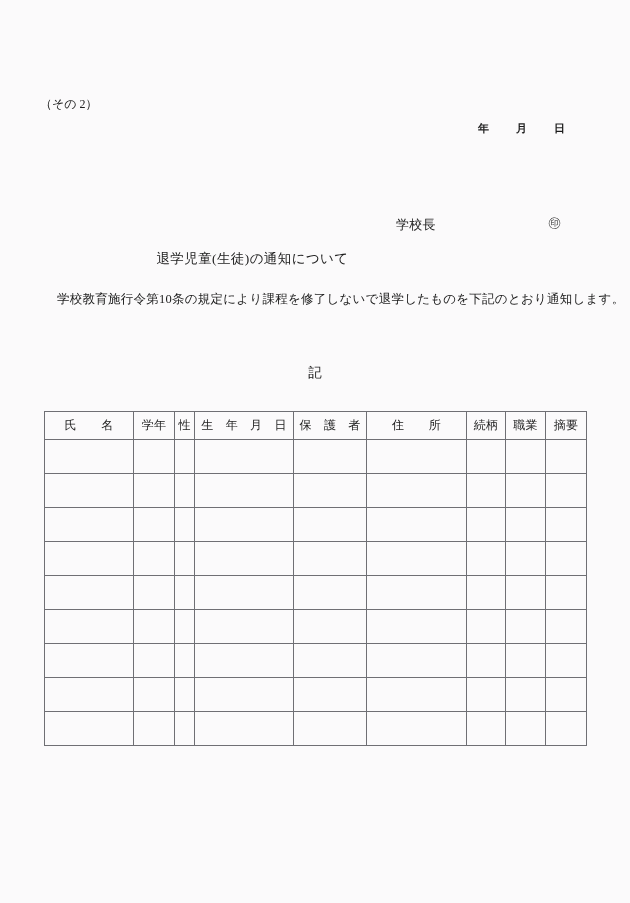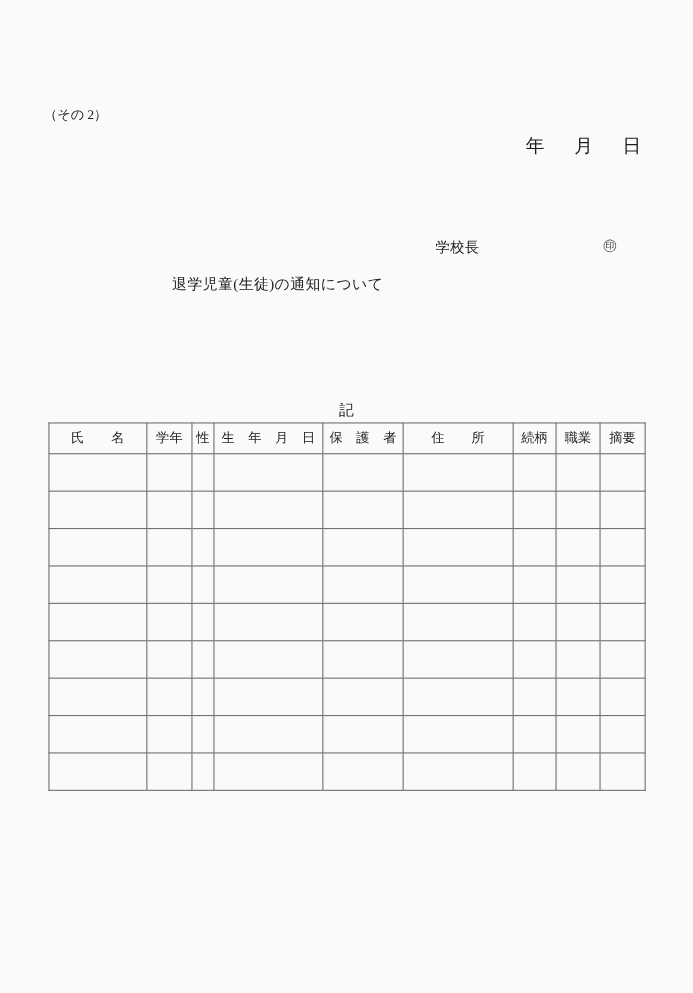"年 月 日" .date-line { font-size: 17px -> 11px; font-weight: none -> bold }
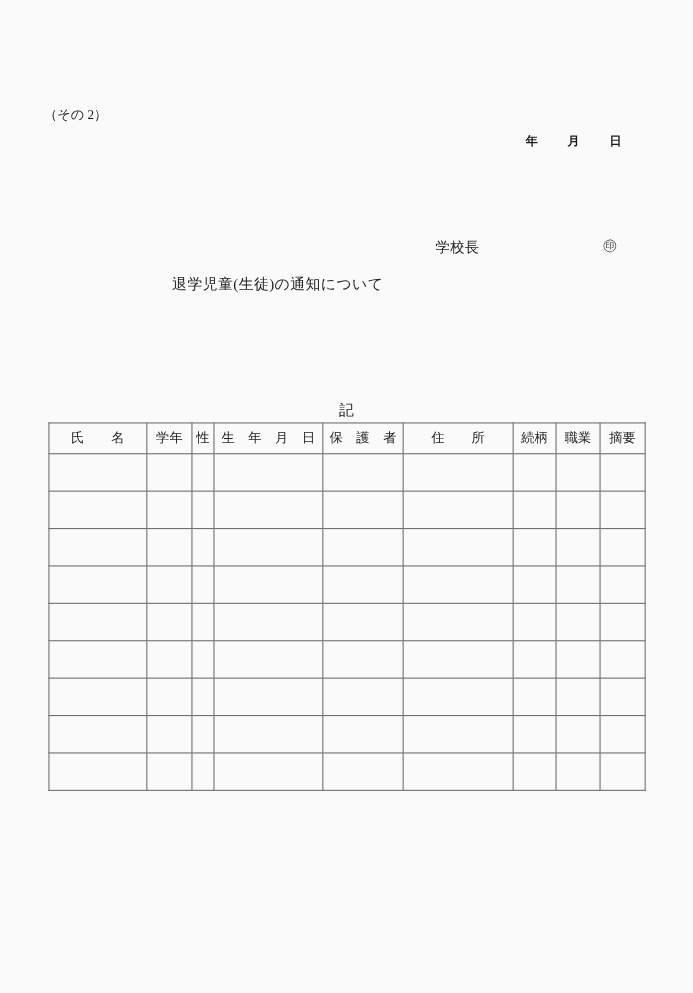"学校教育施行令第10条の規定により課程を修了しないで退学したものを下記のとおり通" div.body-text { html: none -> <div>学校教育施行令第10条の規定により課程を修了しないで退学したものを下記のとおり通知します。</div> }
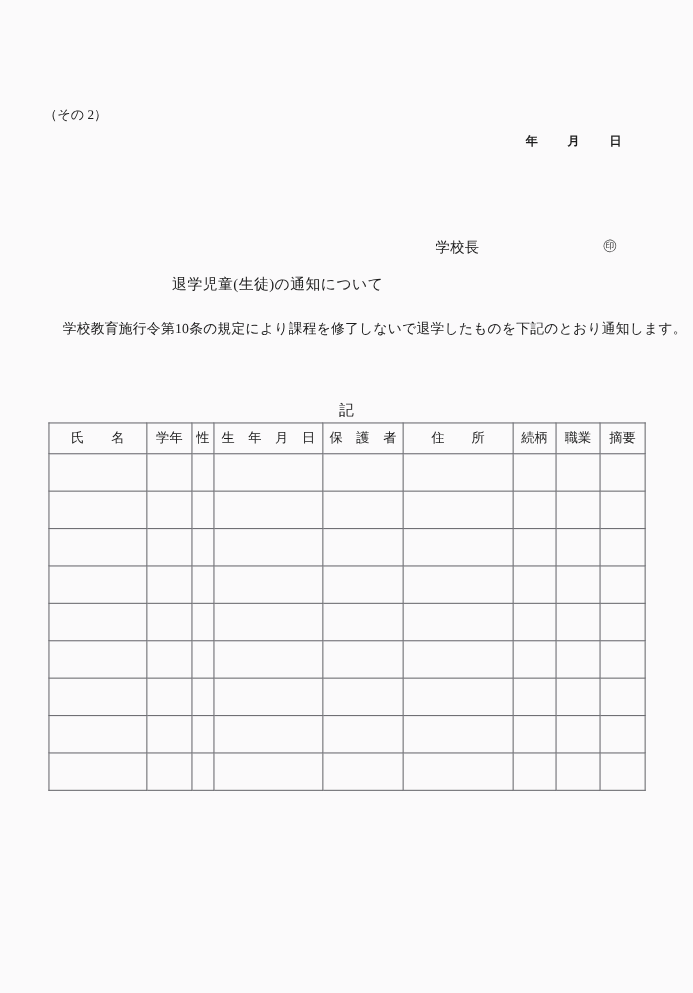"氏 名" .form-table { top: 384px -> 411px }
